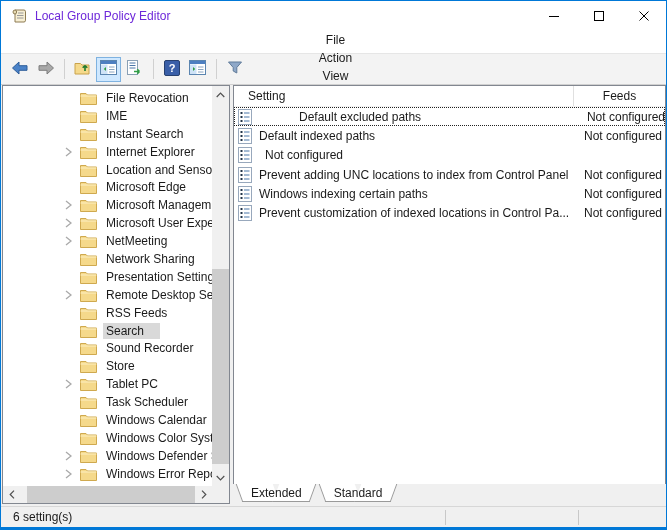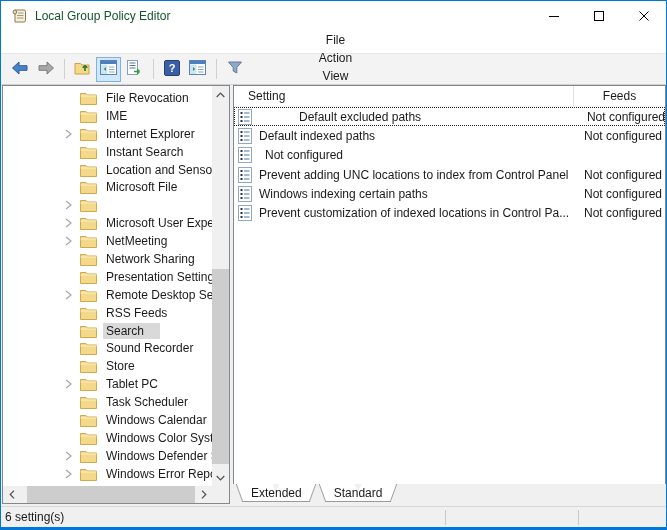"Local Group Policy Editor" .title-text { color: #14532d -> #6d28d9 }
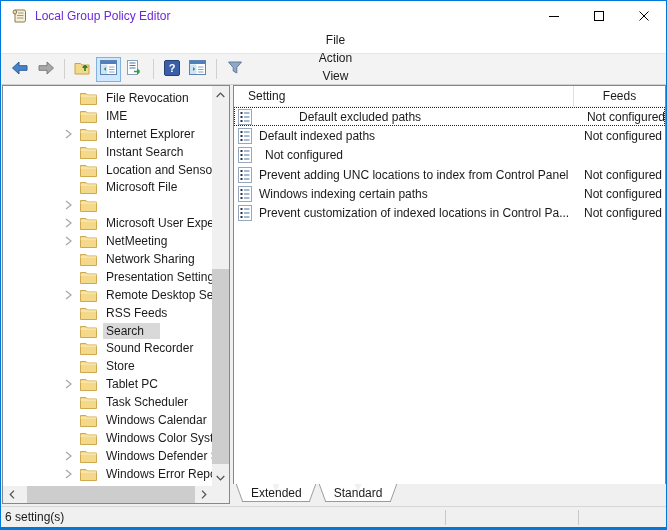"Internet Explorer" div.titem { order: before "Instant Search" -> after "Instant Search" }
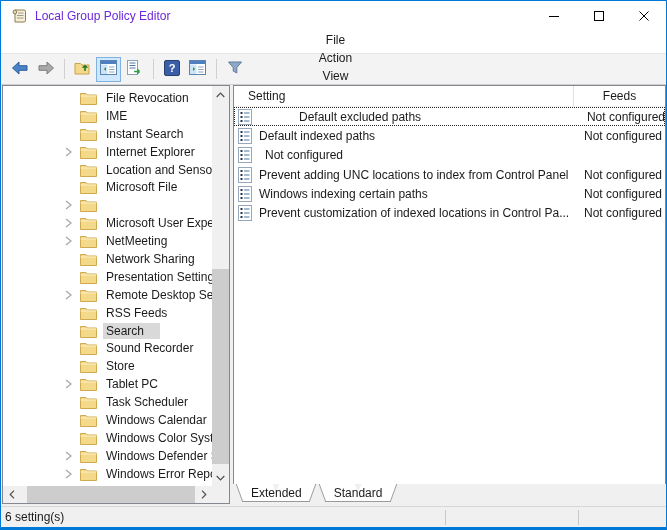"Microsoft File" span.tlabel { text: File -> Edge }
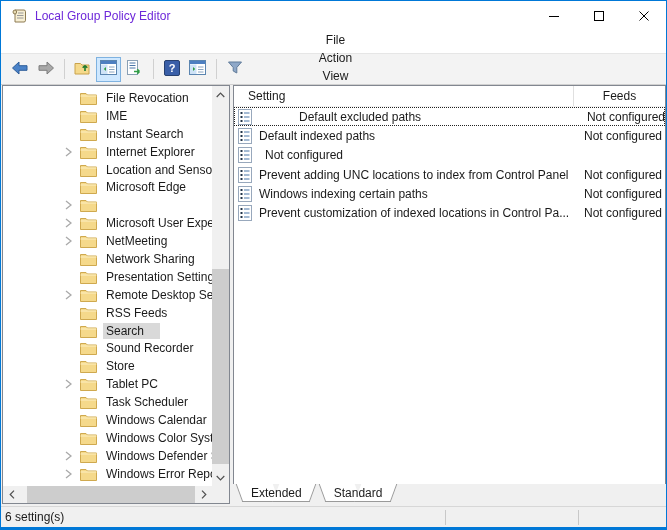"Microsoft Managem" span.tlabel { html: none -> <span>Microsoft Managem</span> }
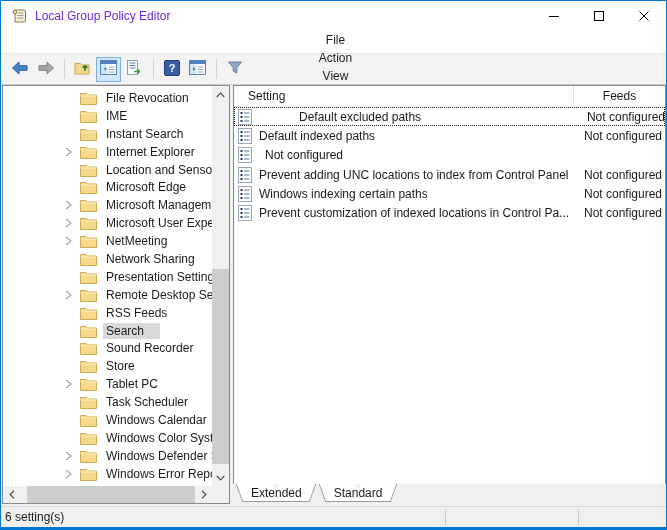"6 setting(s)" .status-text { padding-left: 4px -> 12px }
